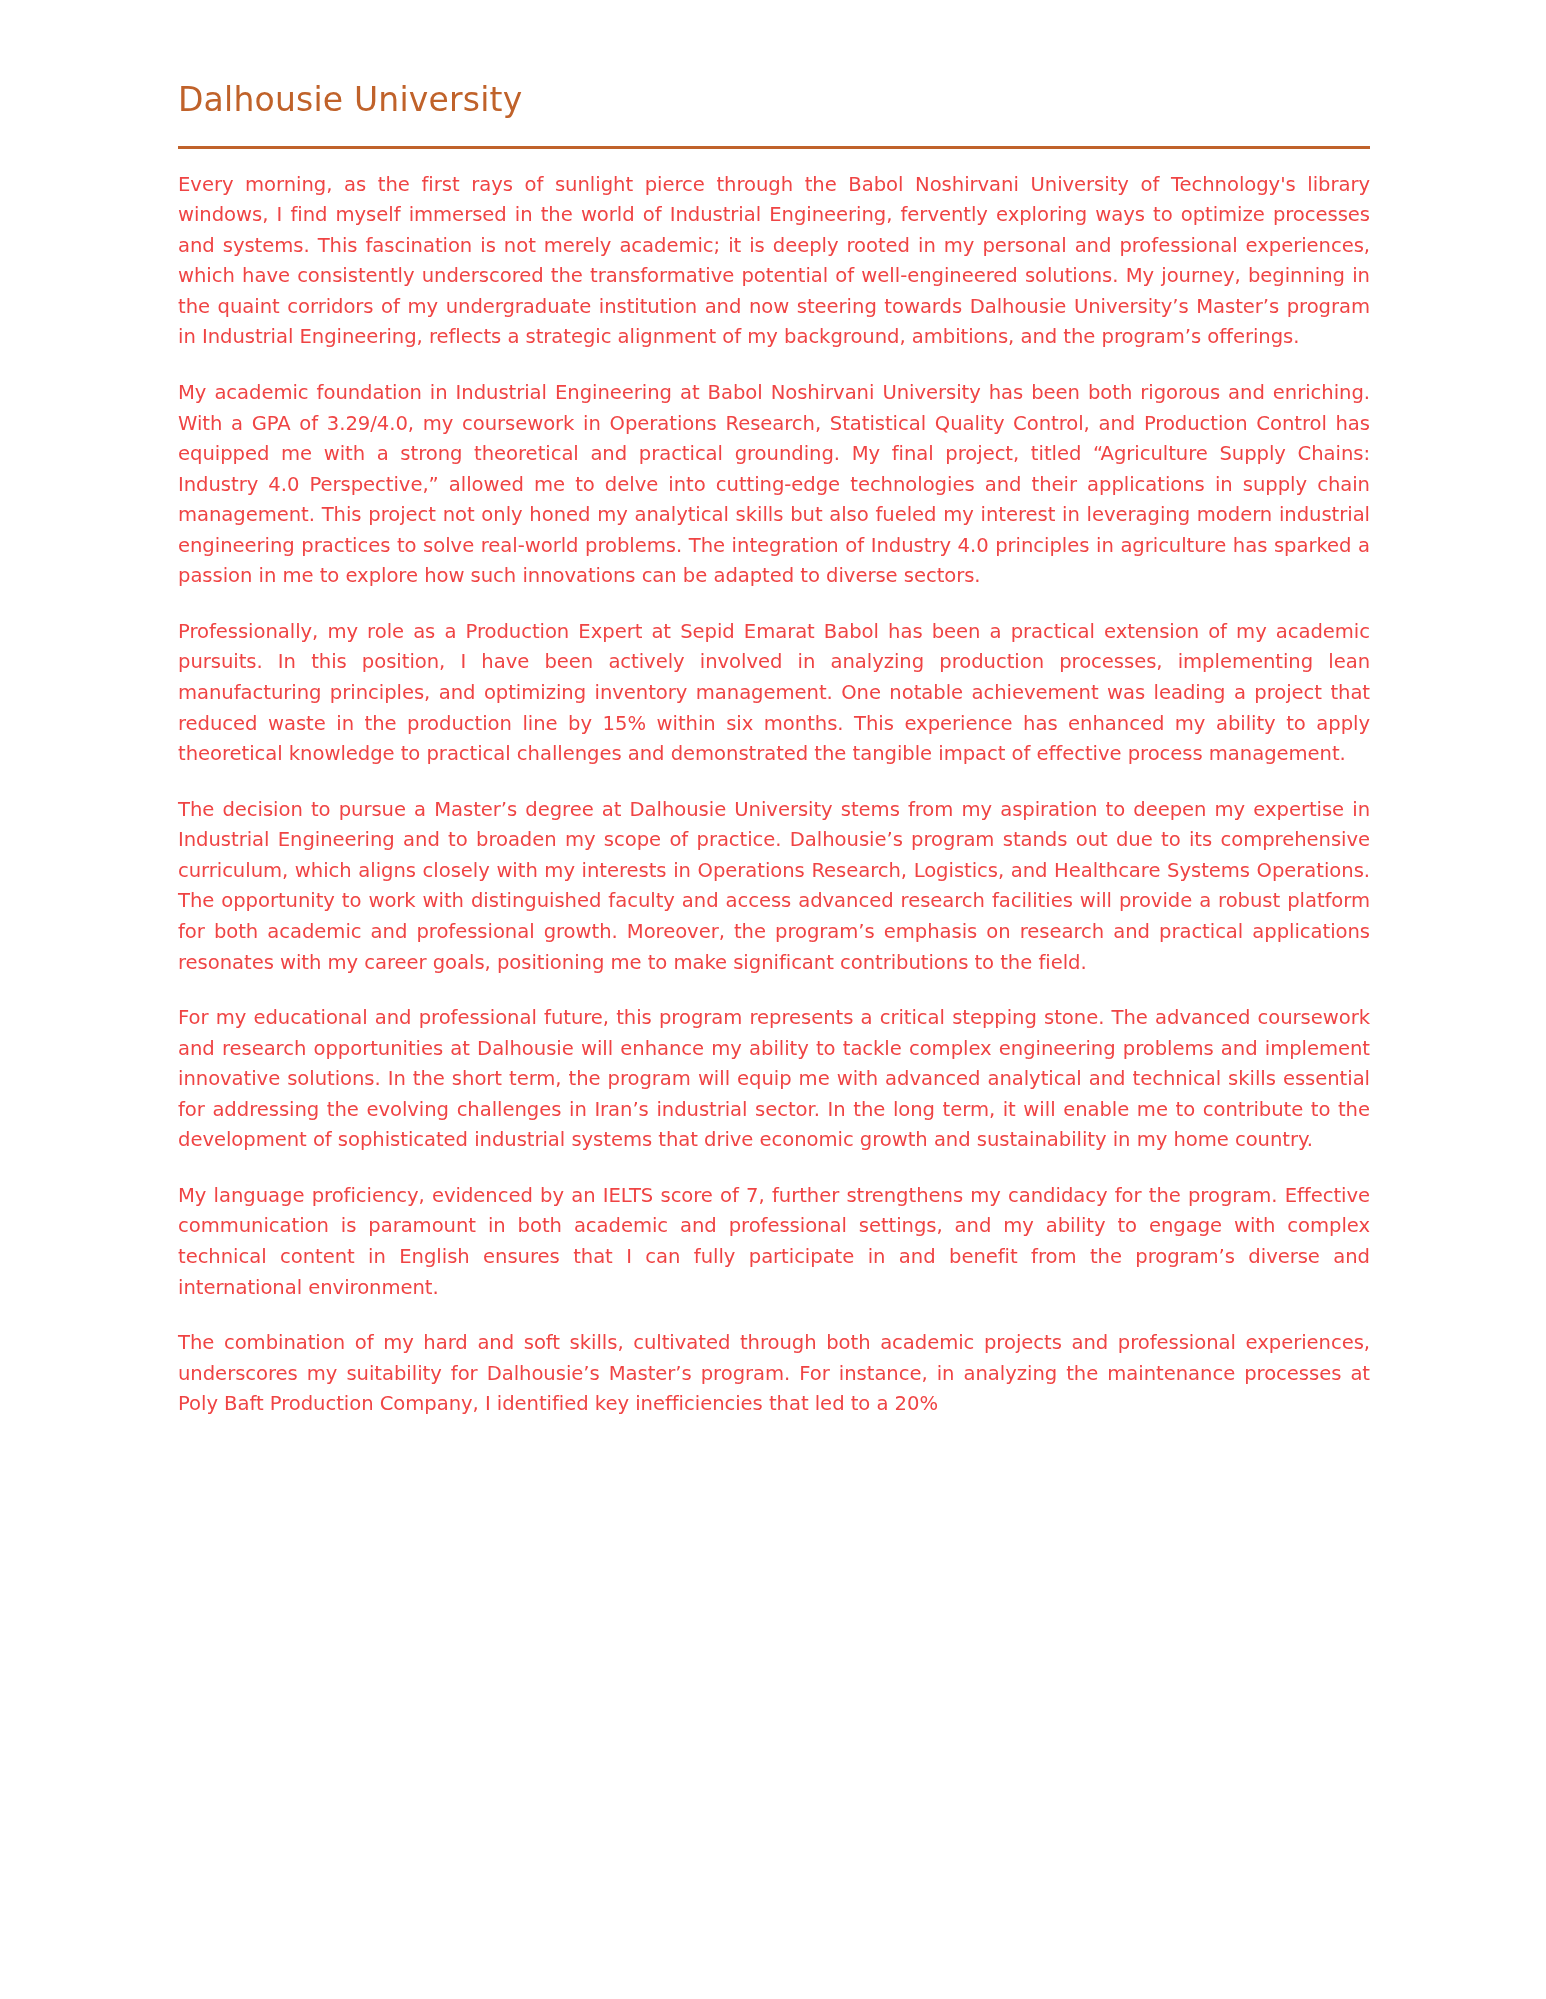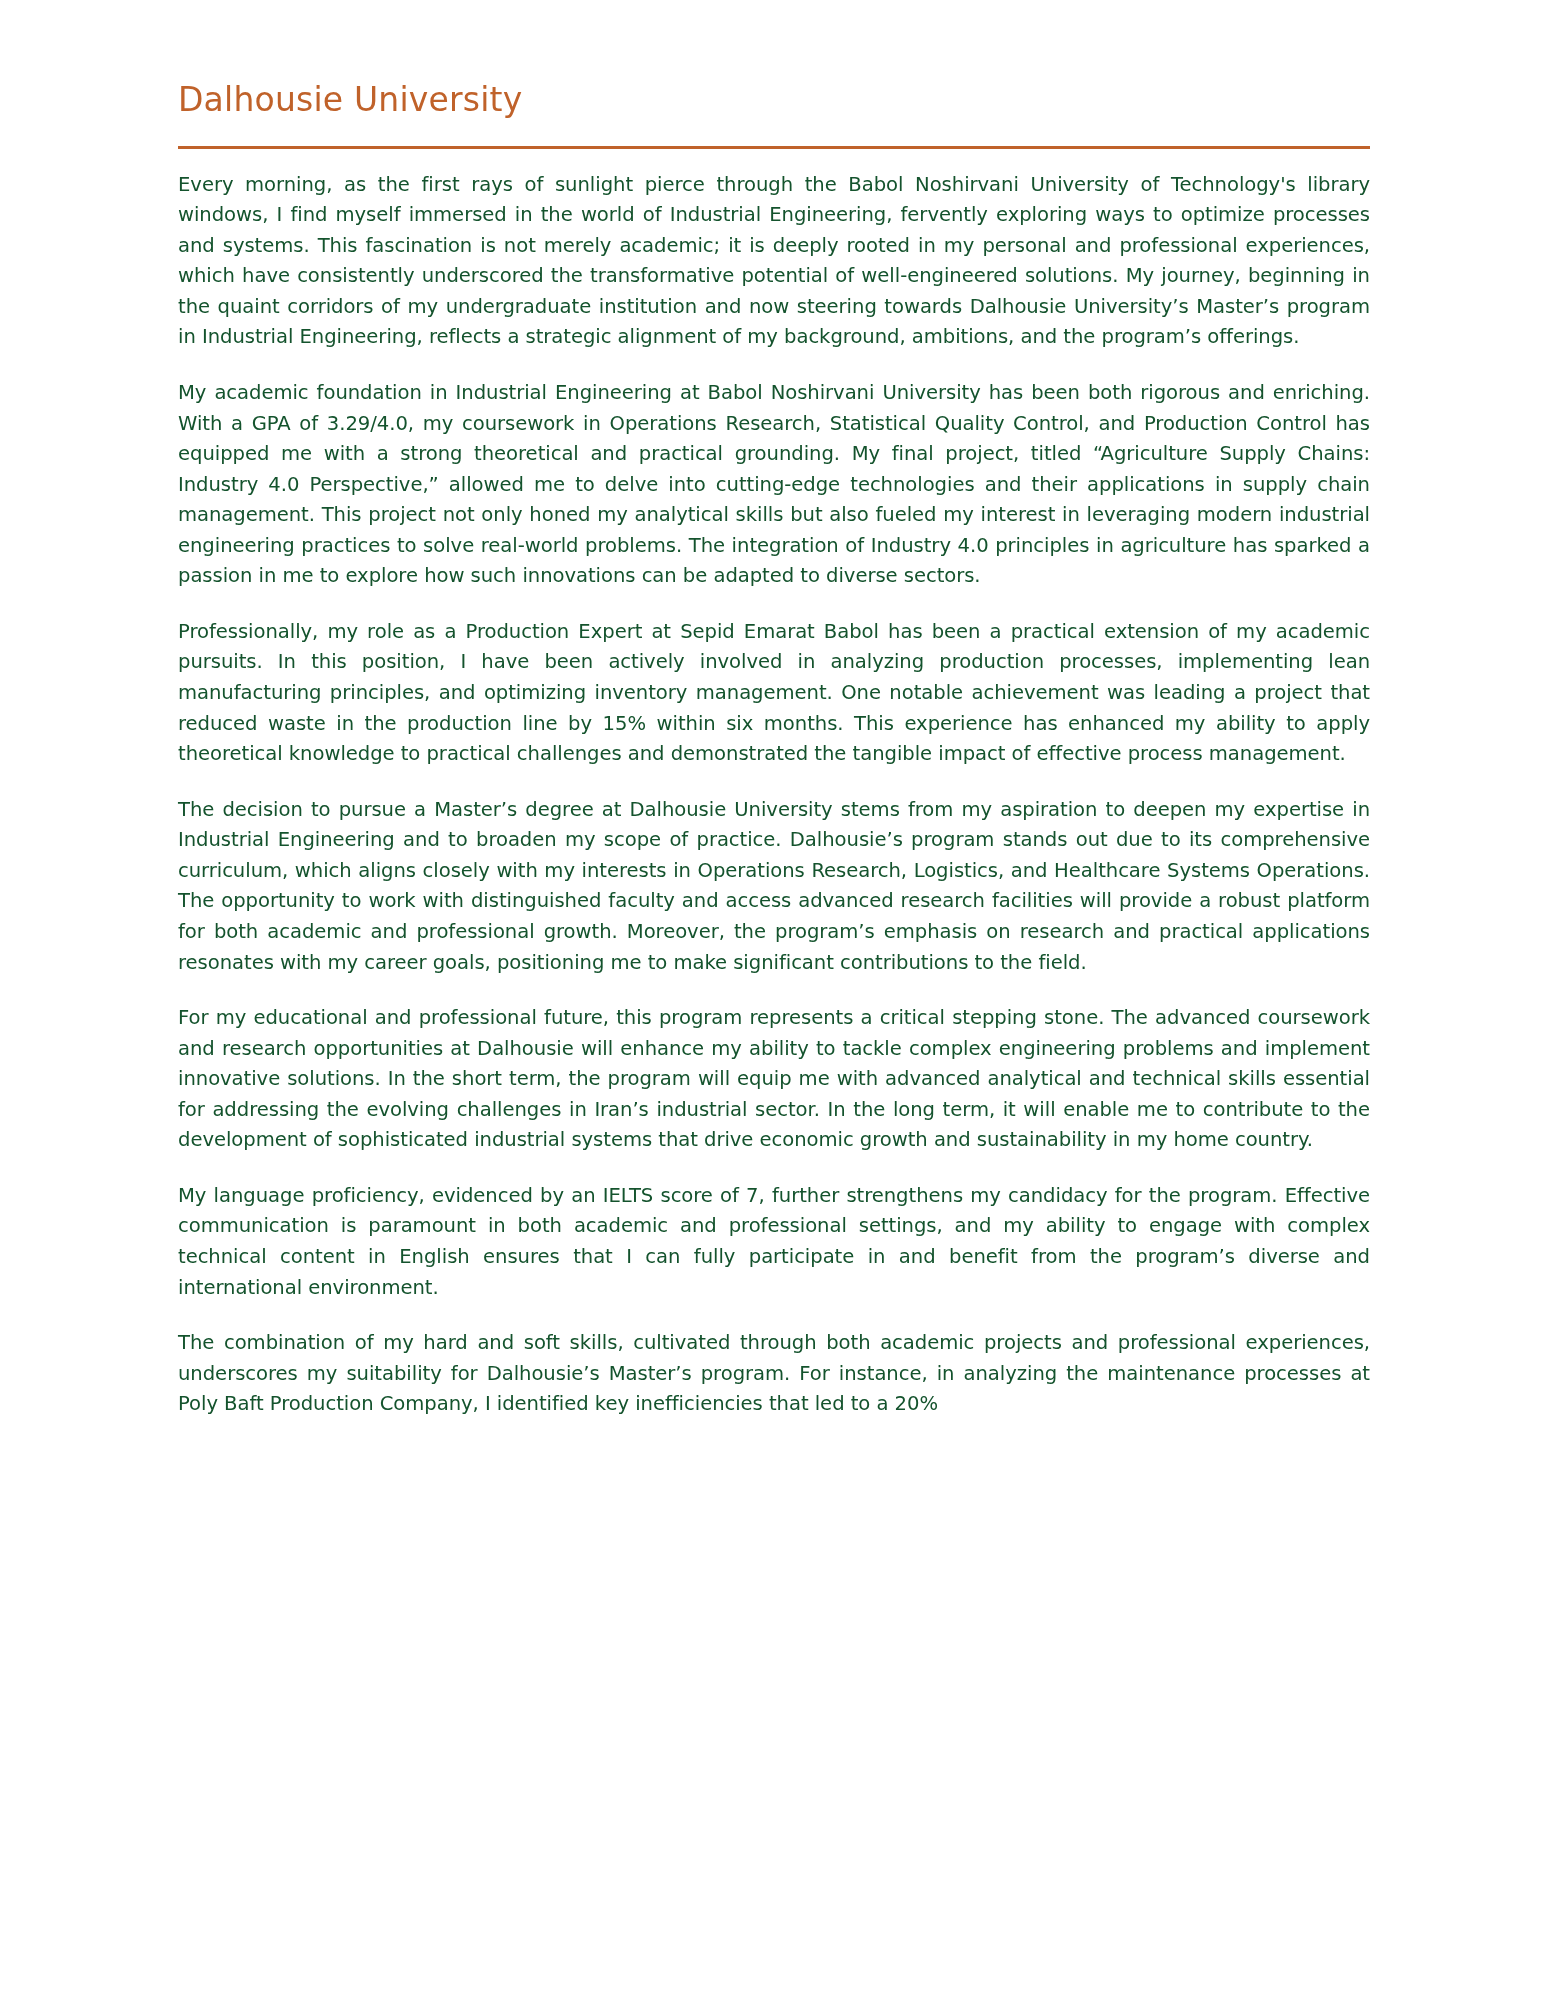"Every morning, as the first" .body-text p { color: #14532d -> #ef4444 }
